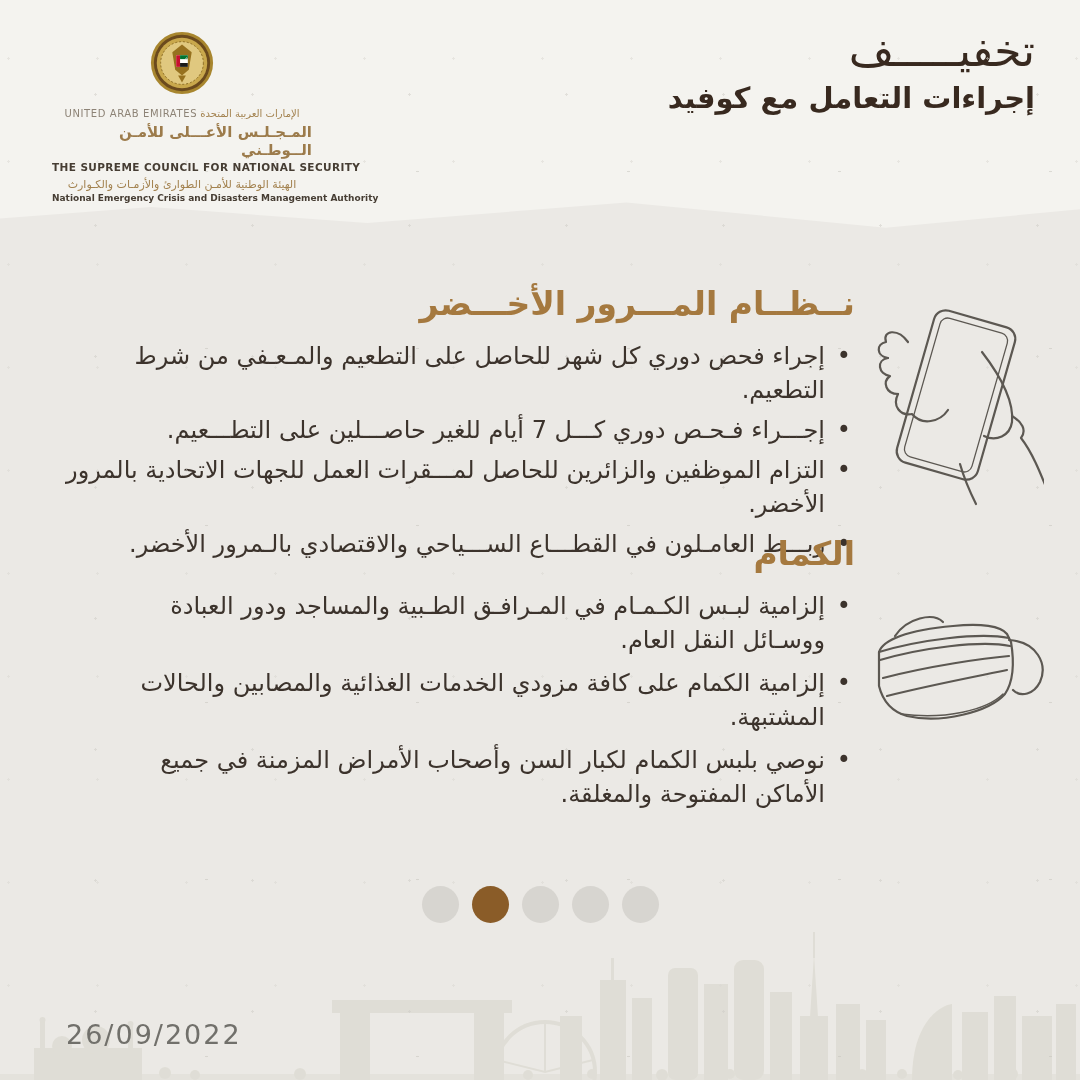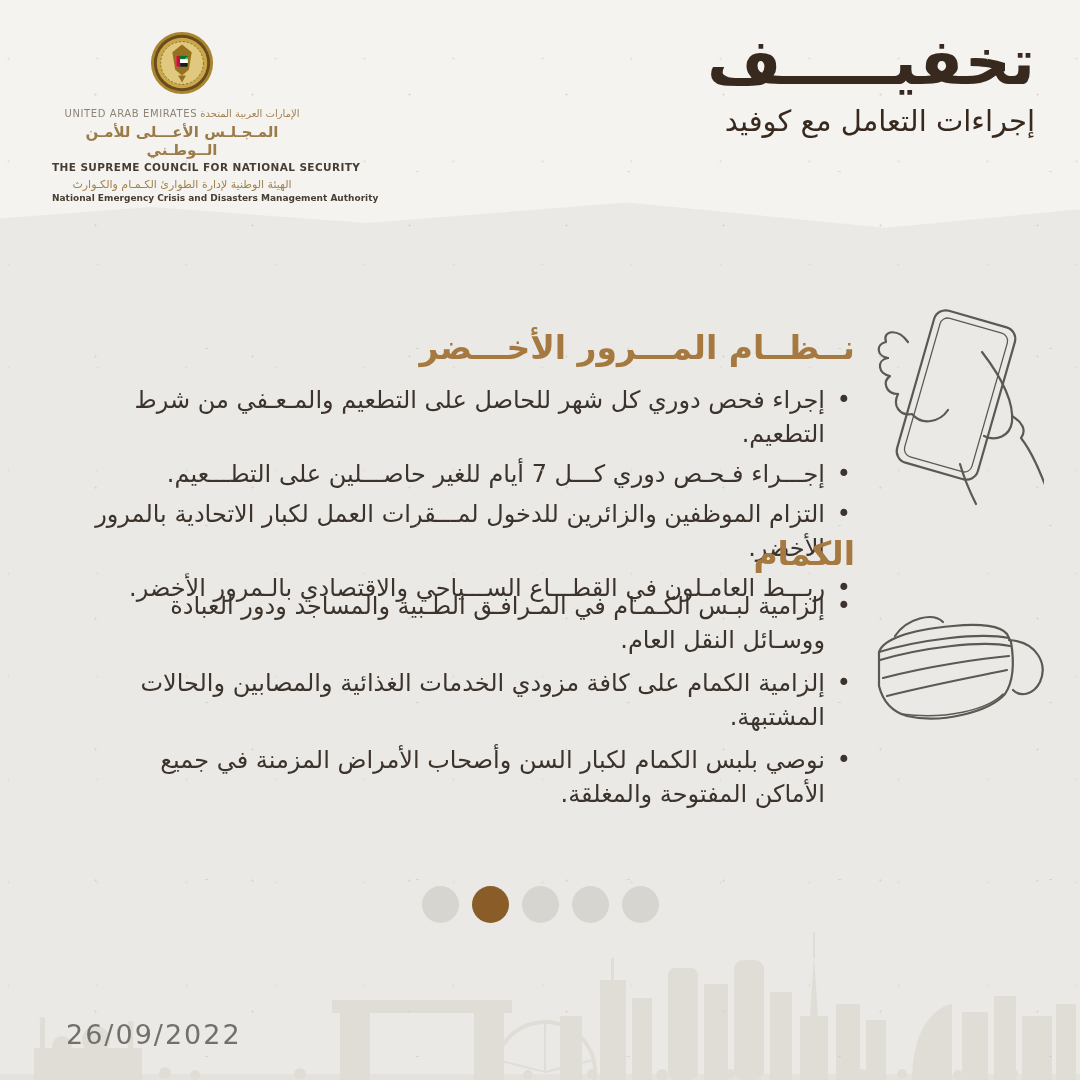"تخفيـــــف" .main-title { font-size: 64px -> 44px; font-weight: bold -> normal }
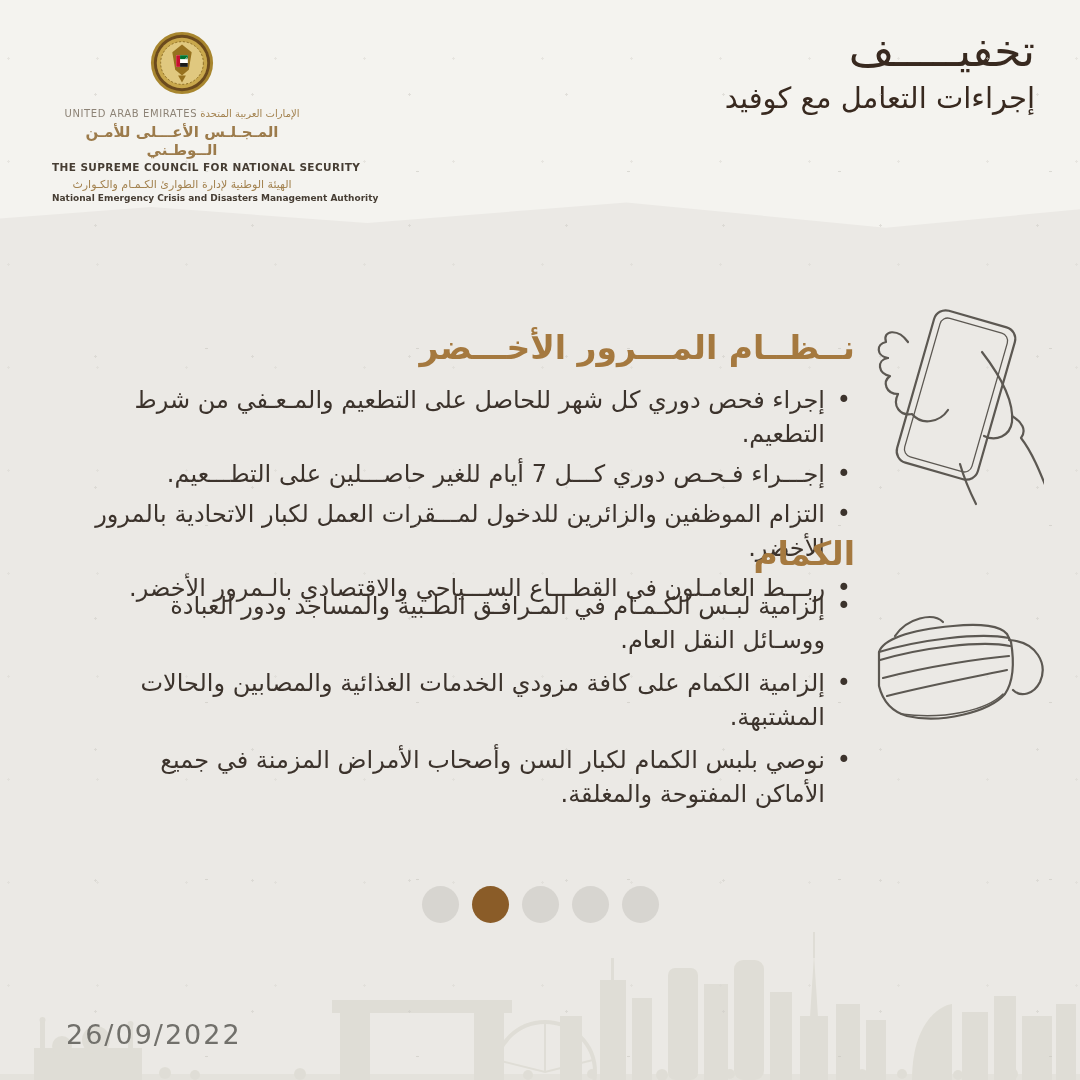"إجراءات التعامل مع كوفيد" .sub-title { font-weight: normal -> bold }
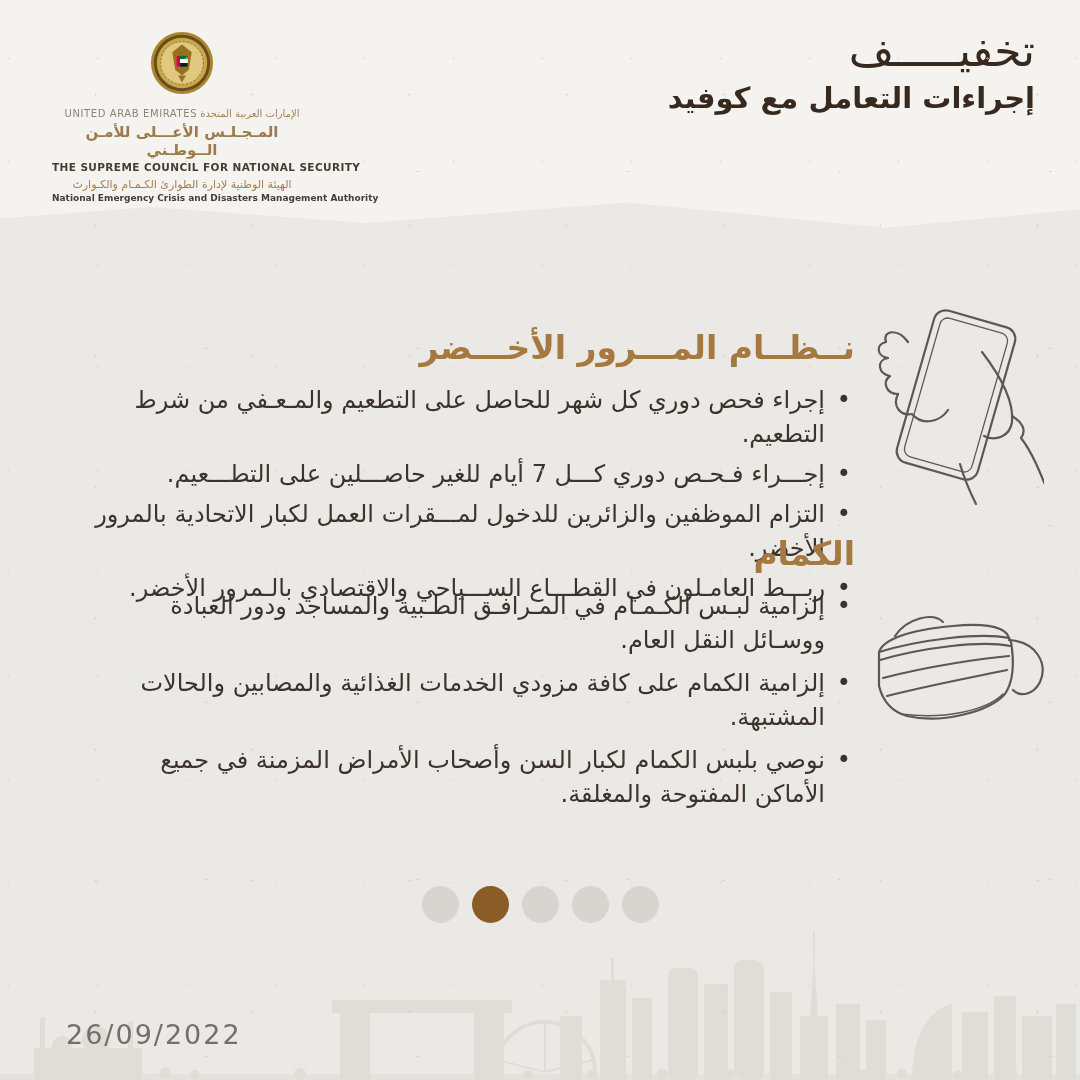"المـجـلـس الأعـــلى للأمـن الــوطـني" .logo-l2 { text-align: none -> right }
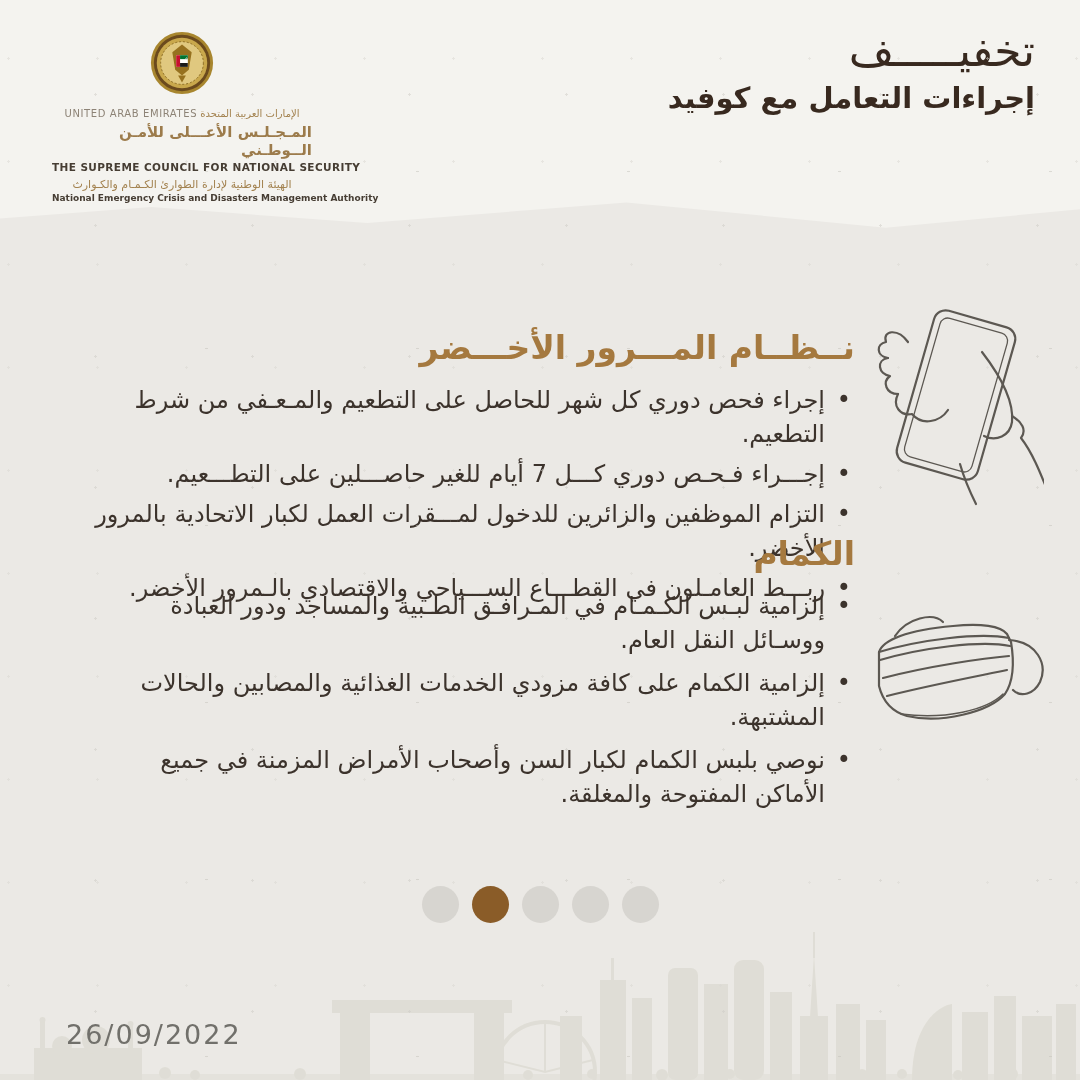"الهيئة الوطنية لإدارة الطوارئ الكـمـام" div.logo-l4 { text: لإدارة الطوارئ الكـمـام -> للأمـن الطوارئ والأزمـات }
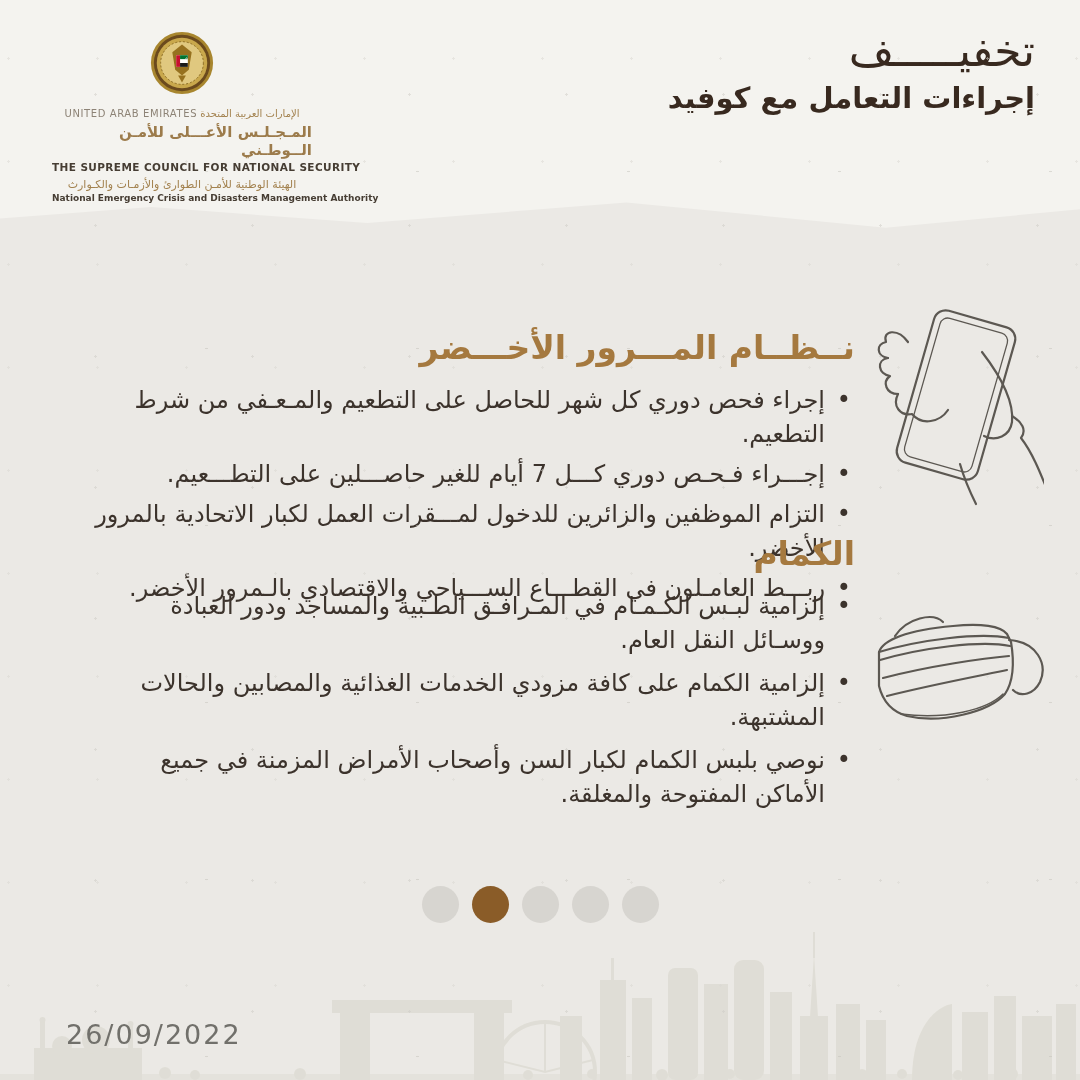"نــظــام المـــرور الأخـــضر" .section--green { margin-top: 44px -> none }
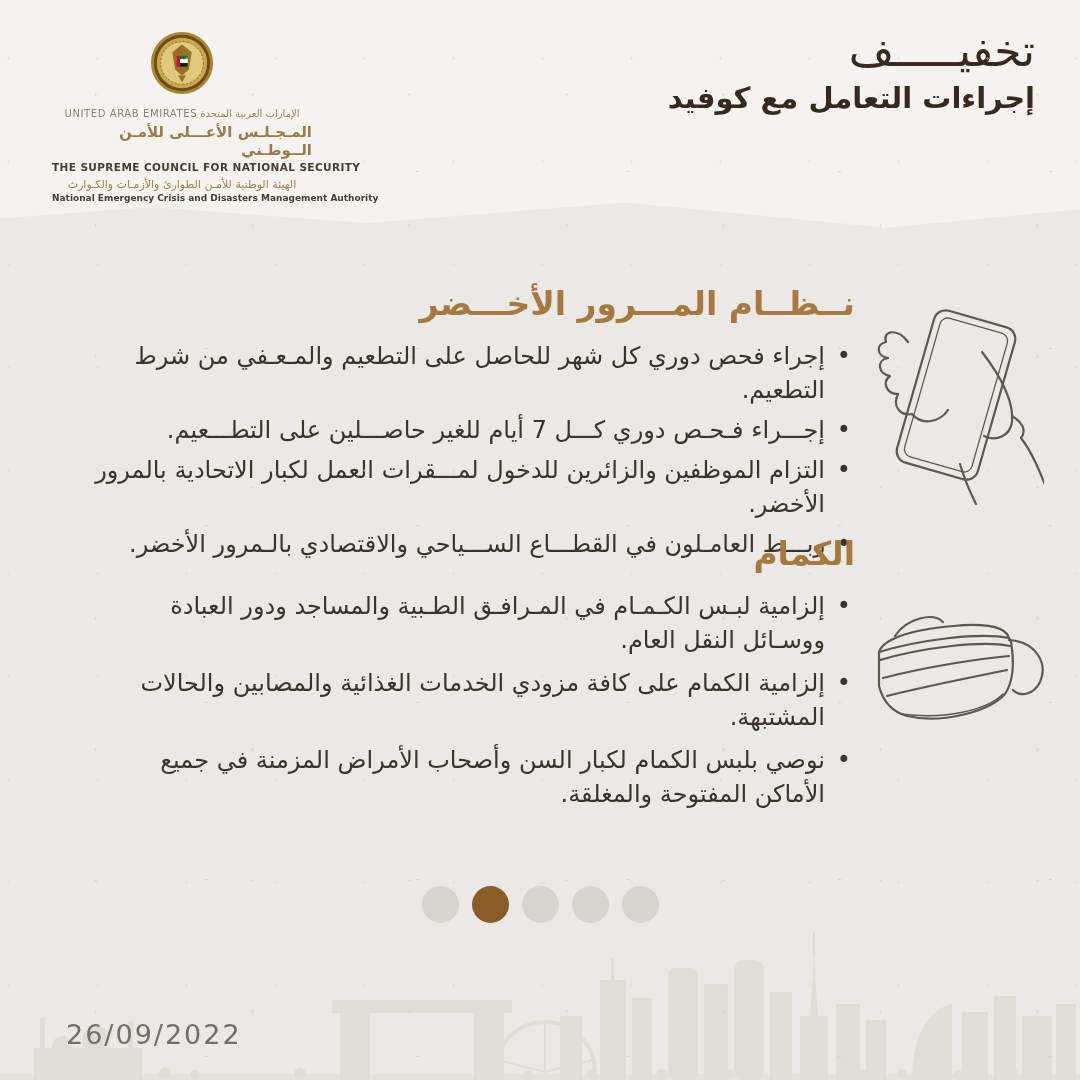"التزام الموظفين والزائرين للدخول" li { text: للدخول لمـــقرات العمل لكبار -> للحاصل لمـــقرات العمل للجهات }
